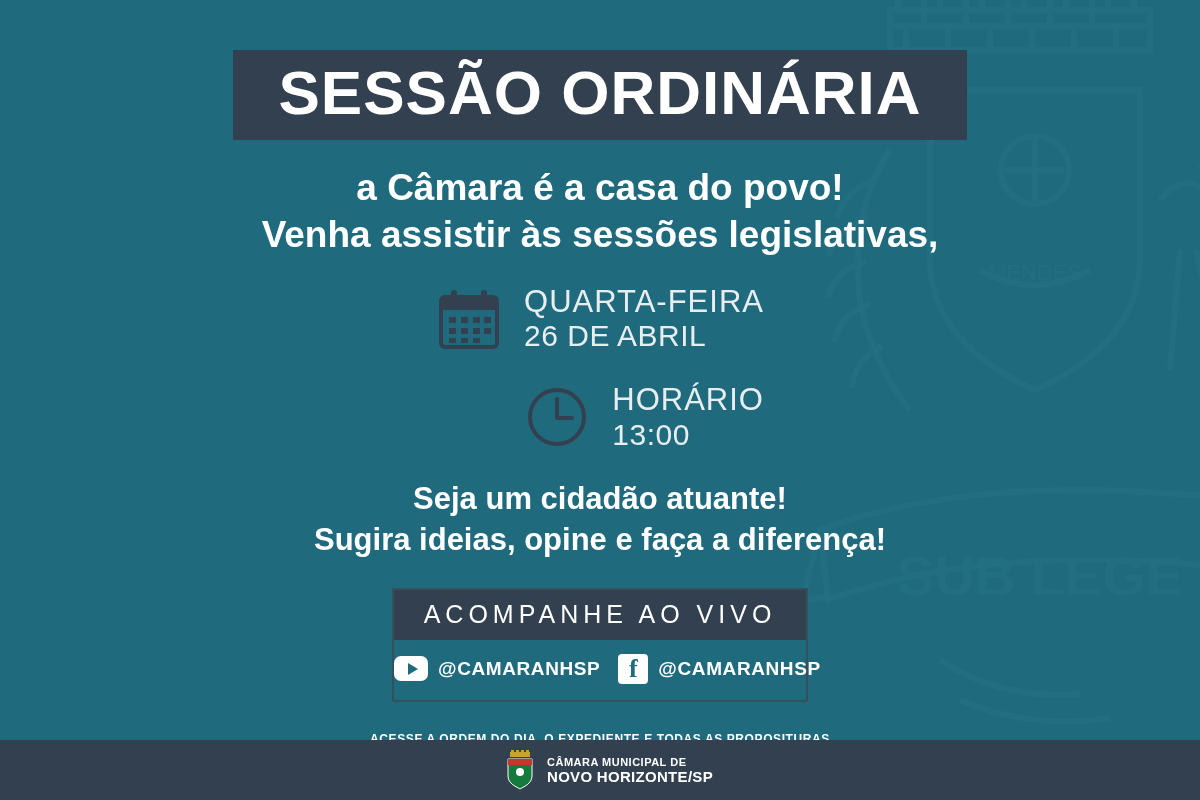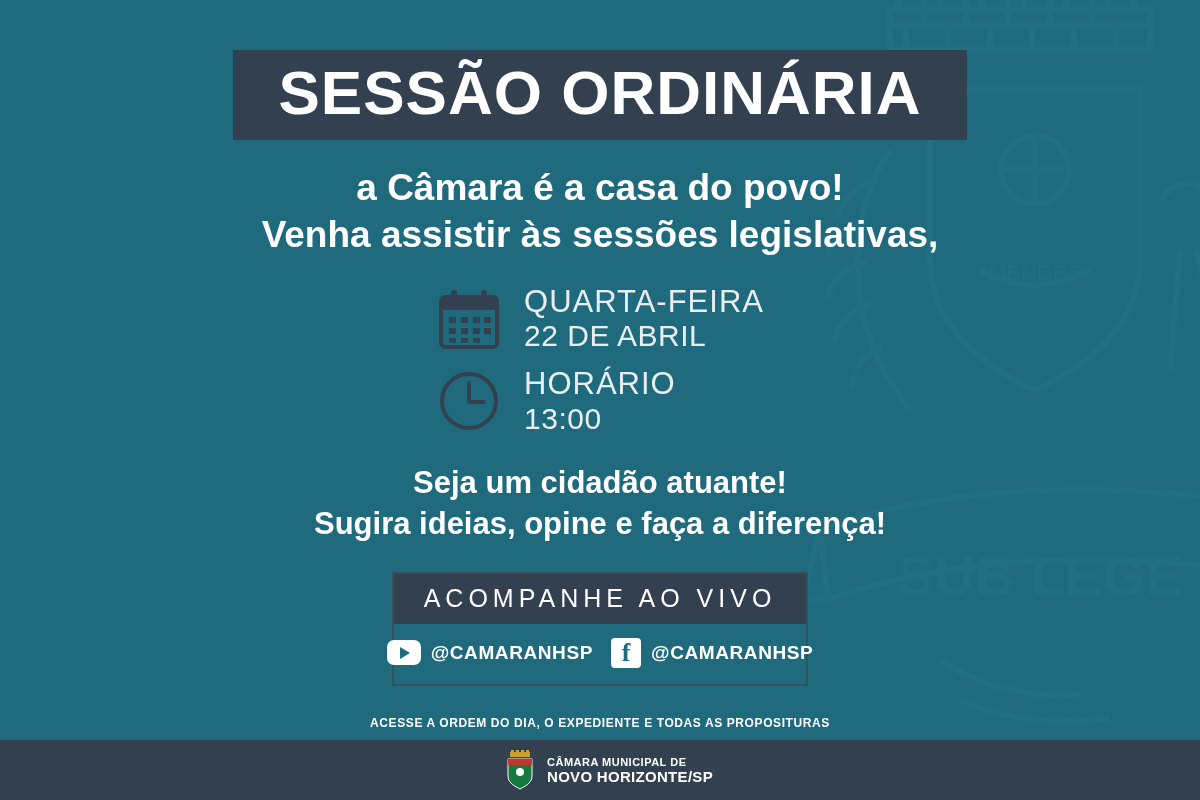"QUARTA-FEIRA" .info-block { align-items: none -> flex-end; gap: 14px -> 30px }
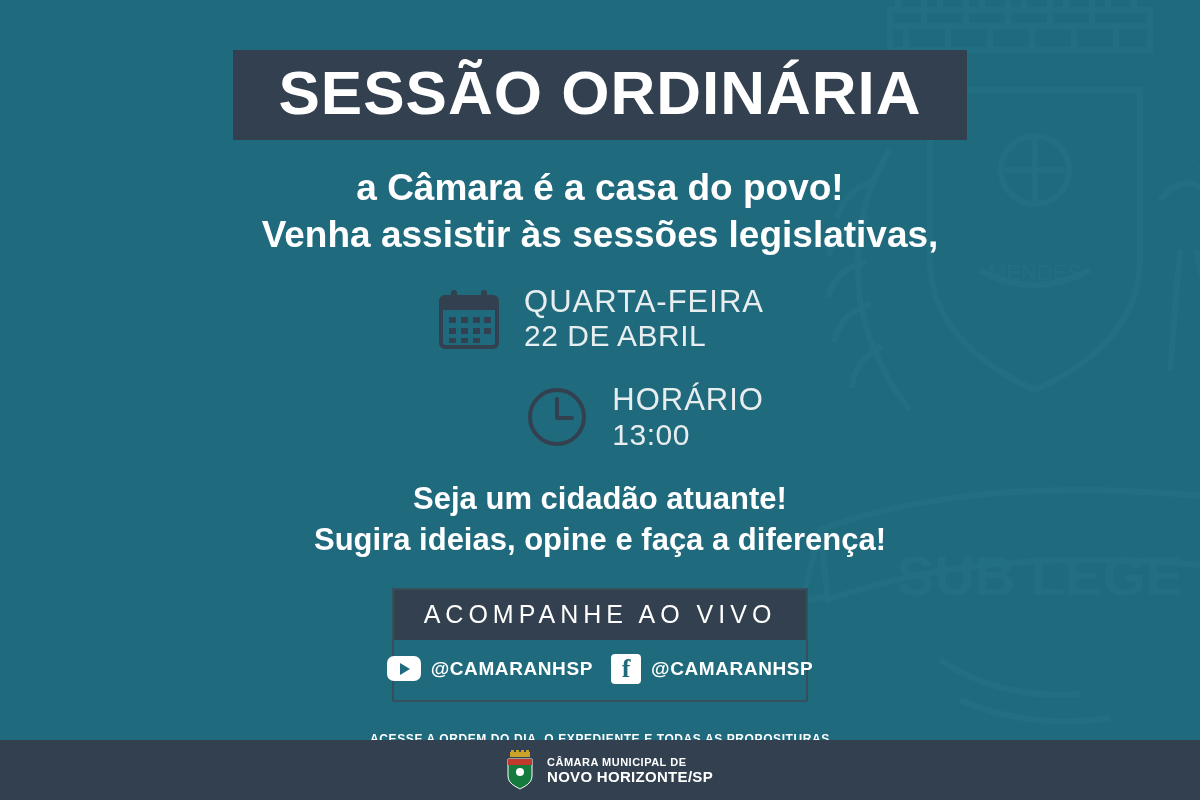"22 DE ABRIL" div.info-value { text: 22 -> 26 }
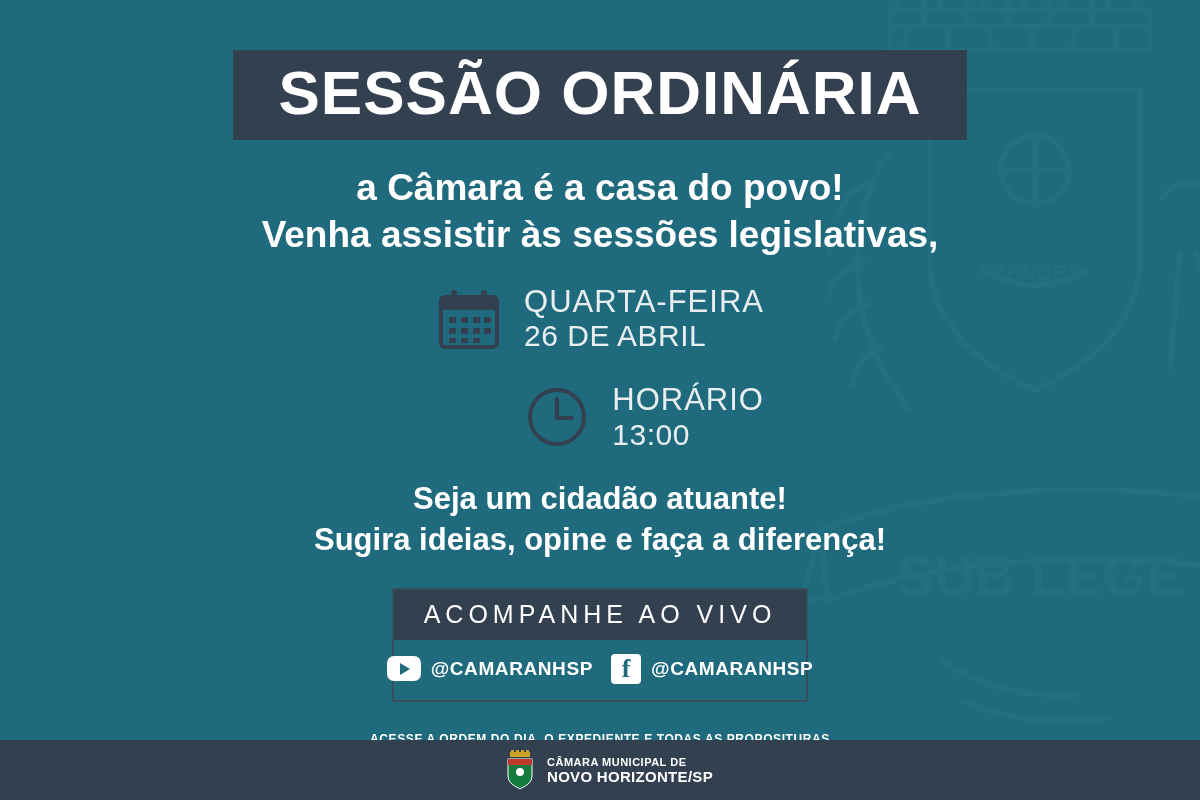"@CAMARANHSP" .live-socials { justify-content: center -> none }
